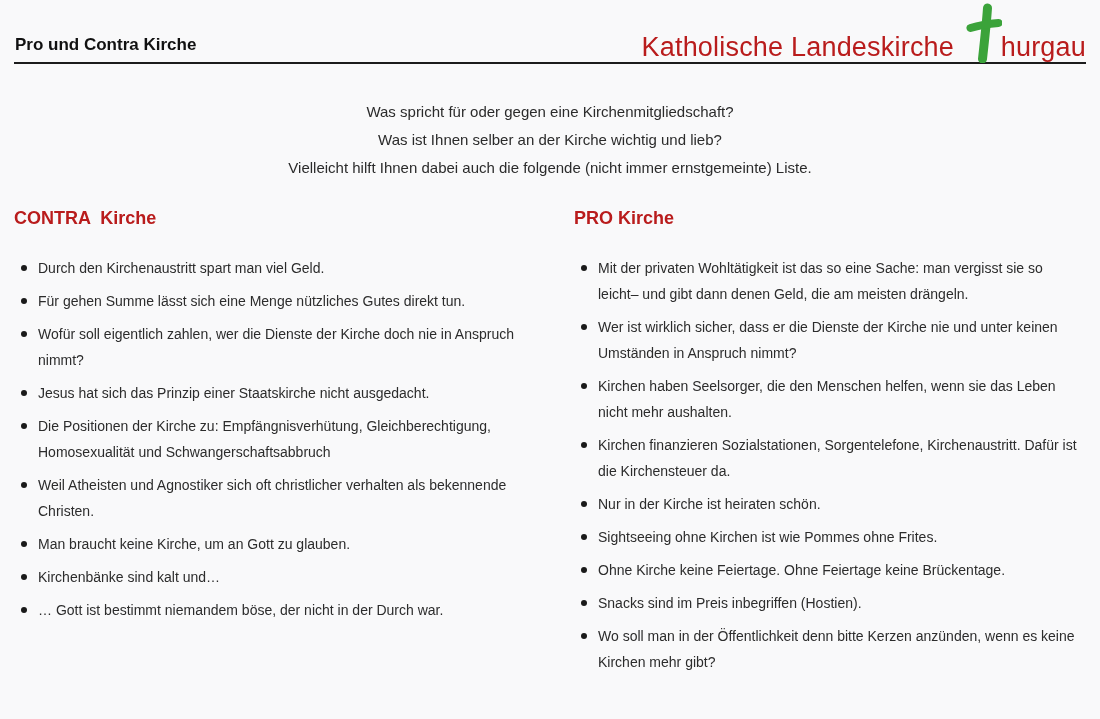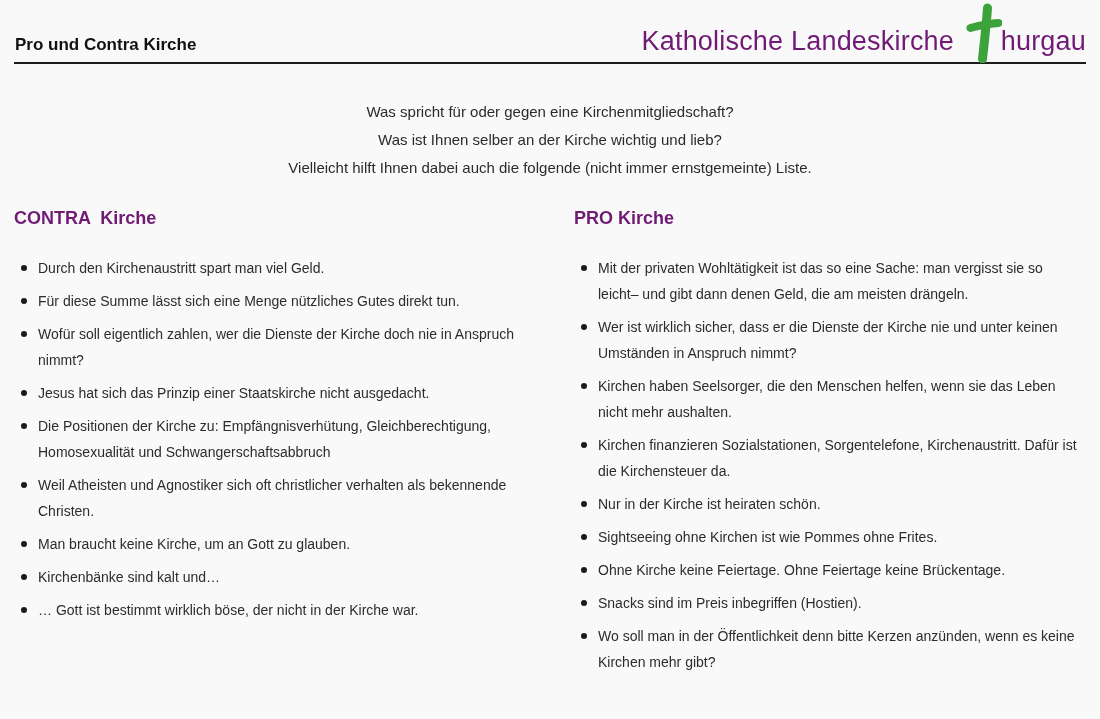"Katholische Landeskirche" .logo-text { color: #701a75 -> #b91c1c; padding-bottom: 7px -> 1px }
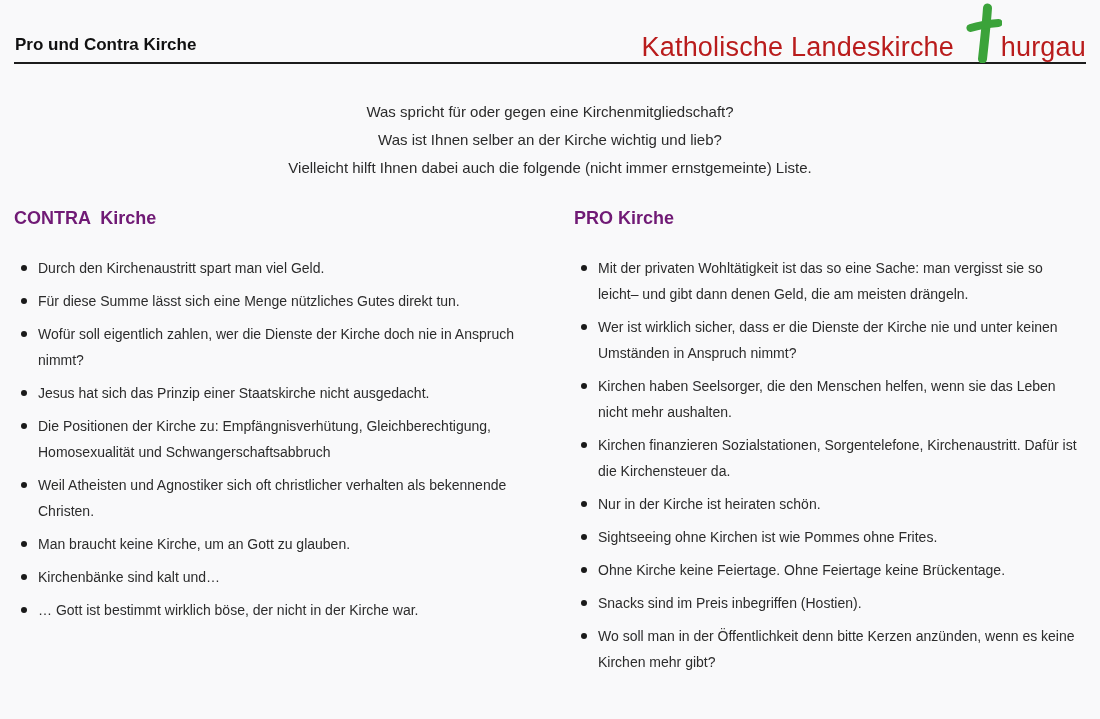"CONTRA Kirche" .col-heading { color: #701a75 -> #b91c1c }
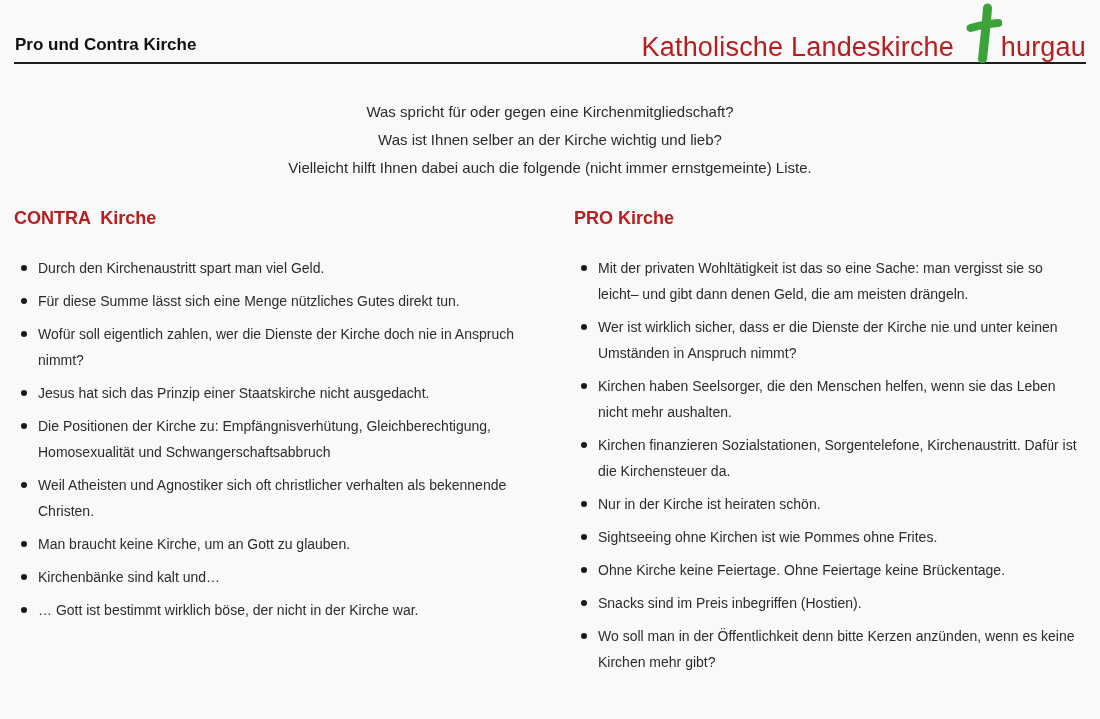"Für diese Summe lässt sich" span.li-text { text: diese -> gehen }
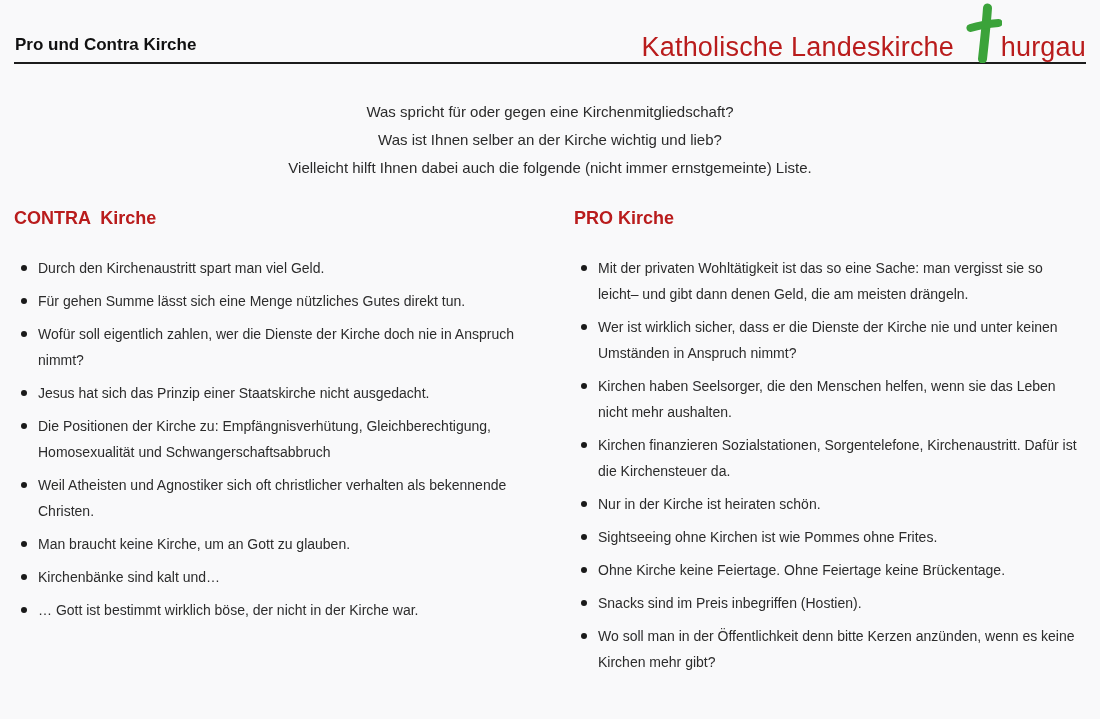"… Gott ist bestimmt wirklich" span.li-text { text: wirklich böse, der nicht in der Kirche -> niemandem böse, der nicht in der Durch }
